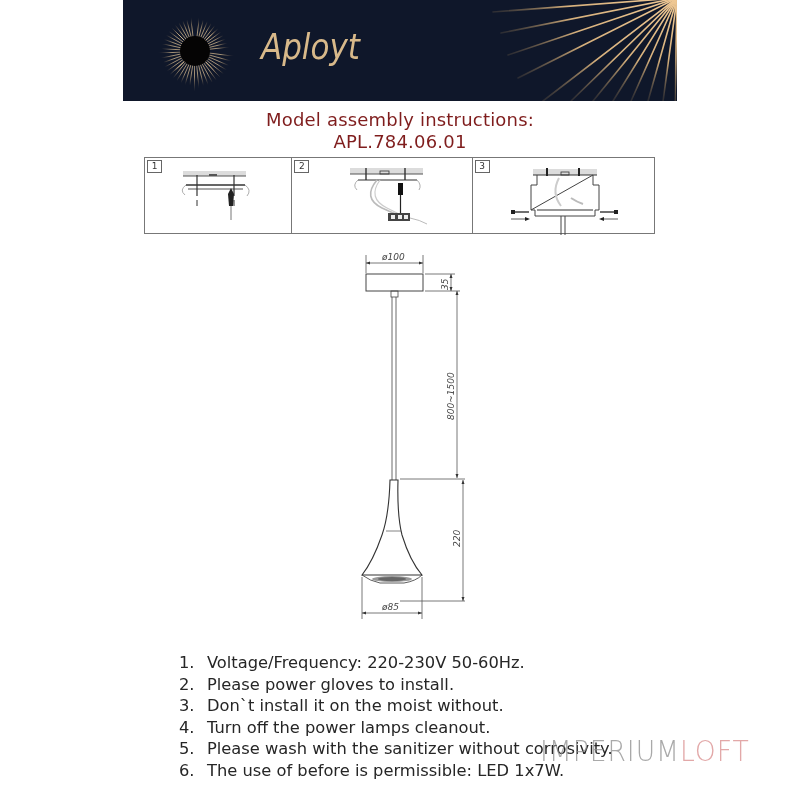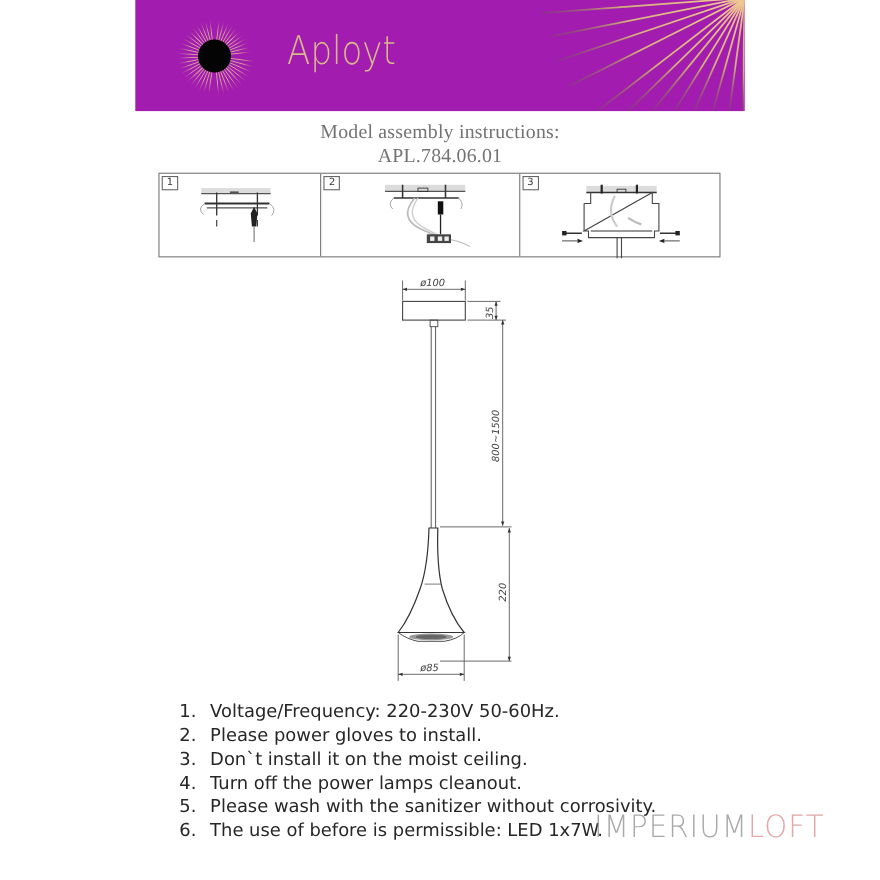"Aployt" .banner { background: #a21caf -> #0f172a; font-style: none -> italic }
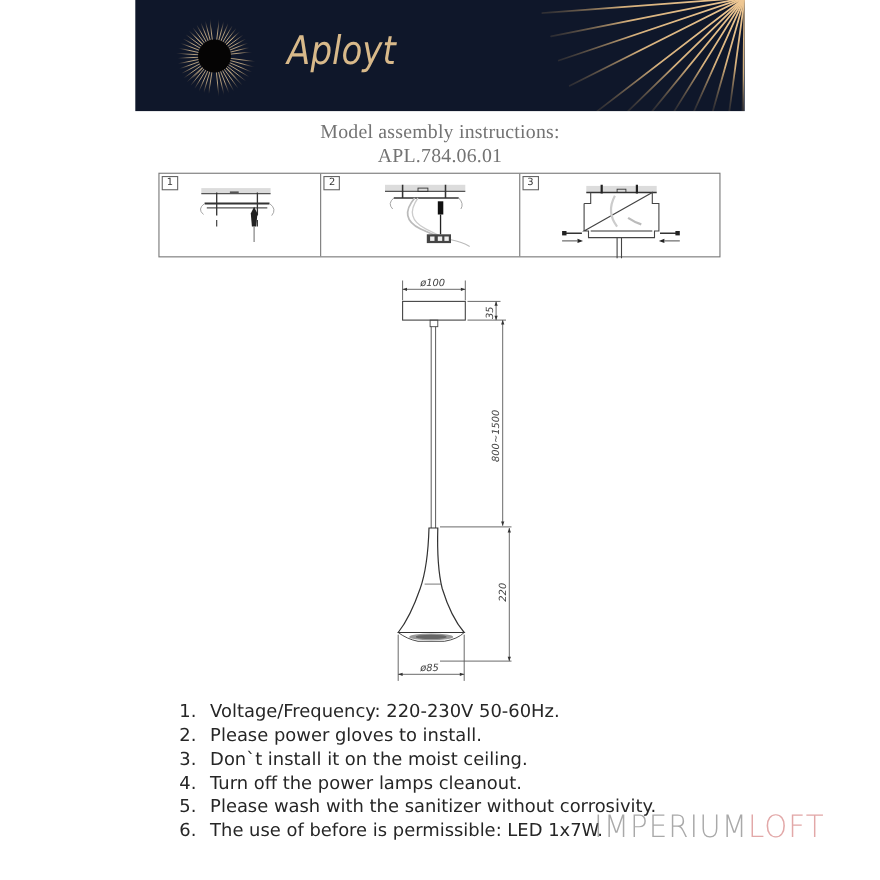"Model assembly instructions:" .title { color: #737373 -> #7f1d1d; font-family: Liberation Serif, serif -> none }
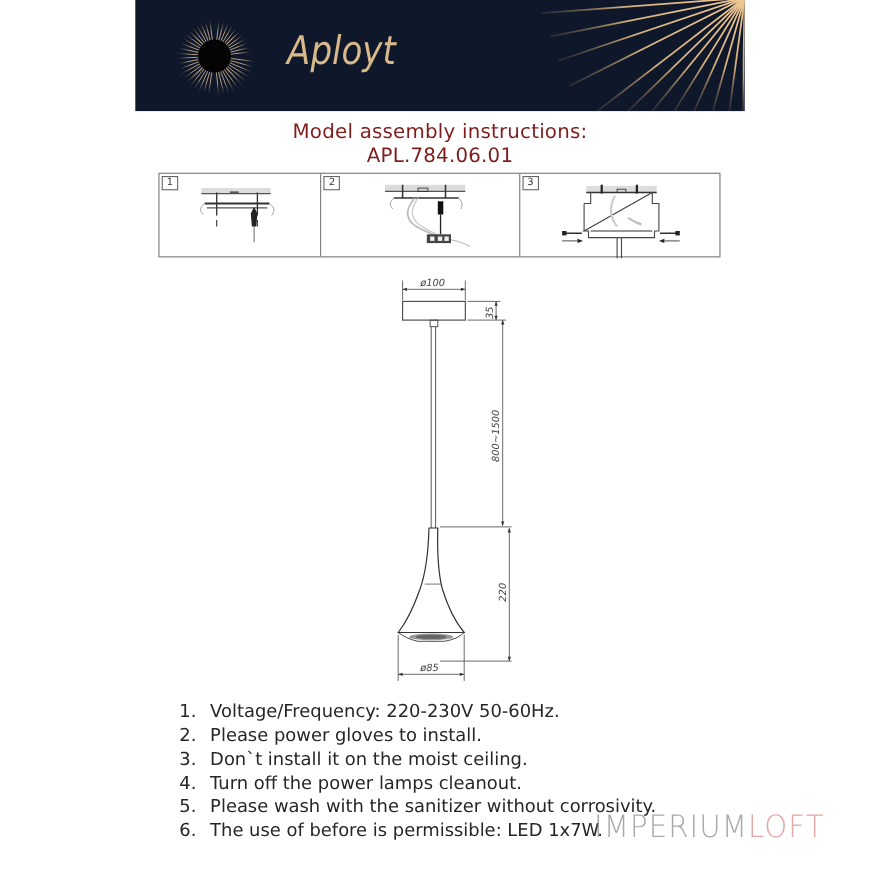"1. Voltage/Frequency: 220-230V 50-60Hz." .notes { margin: 0 -> 16px }
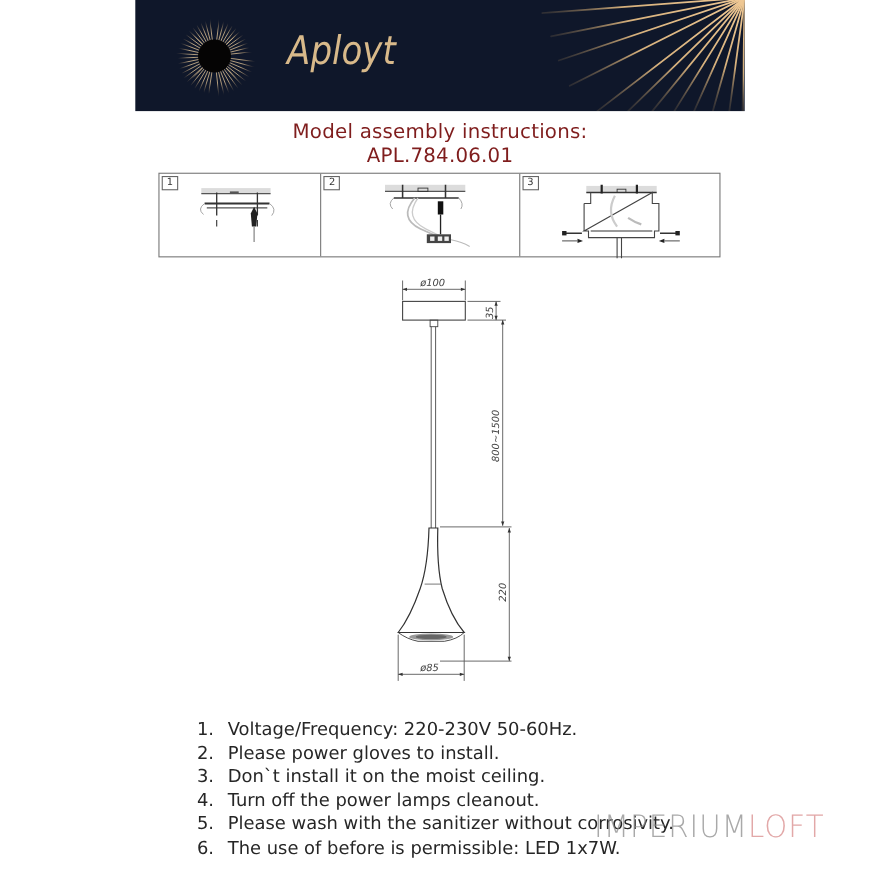"Don`t install it on the" span { text: ceiling -> without }
